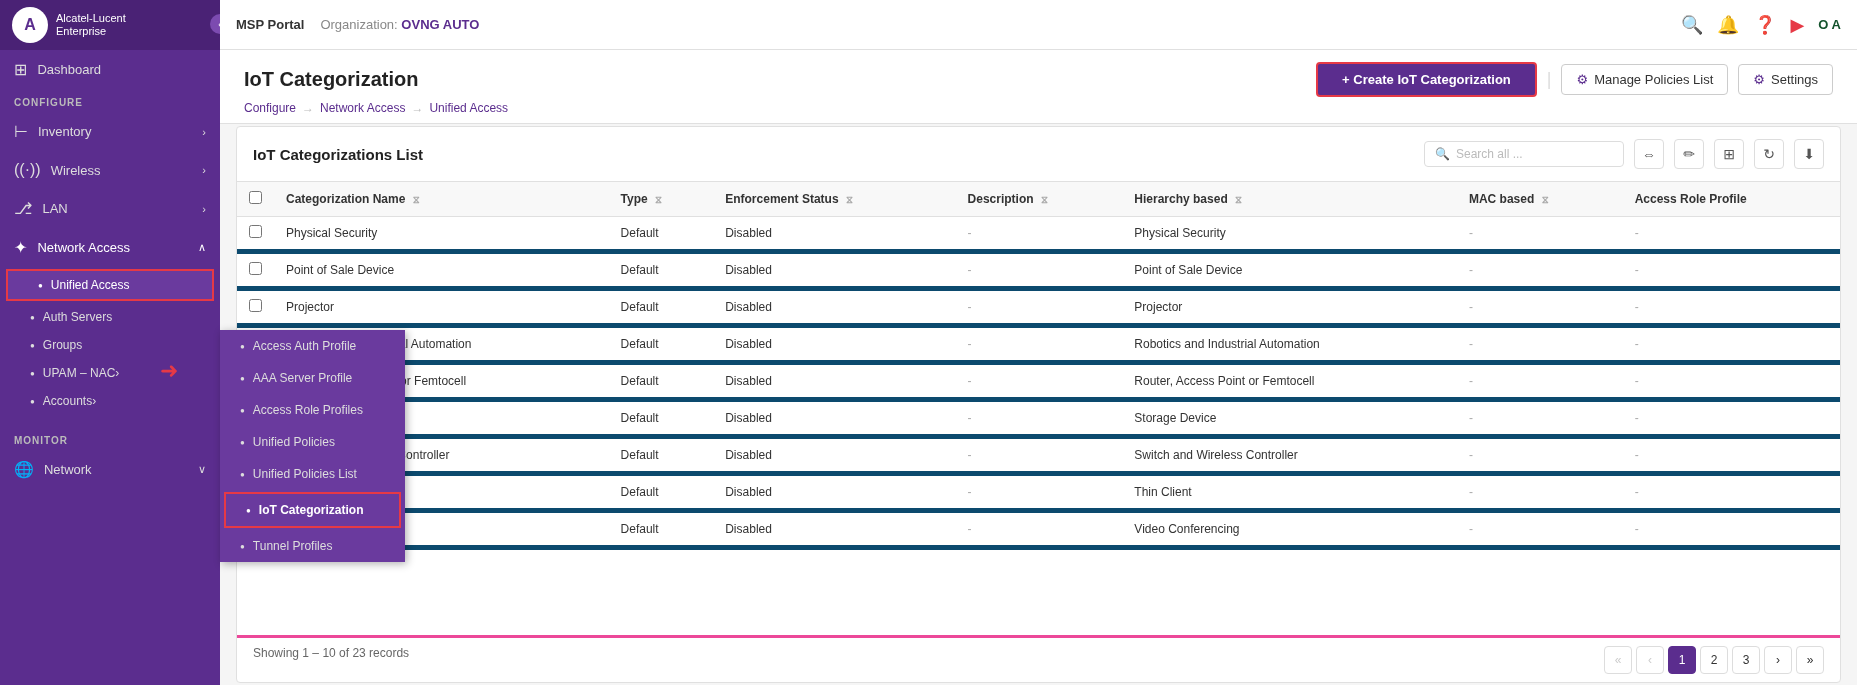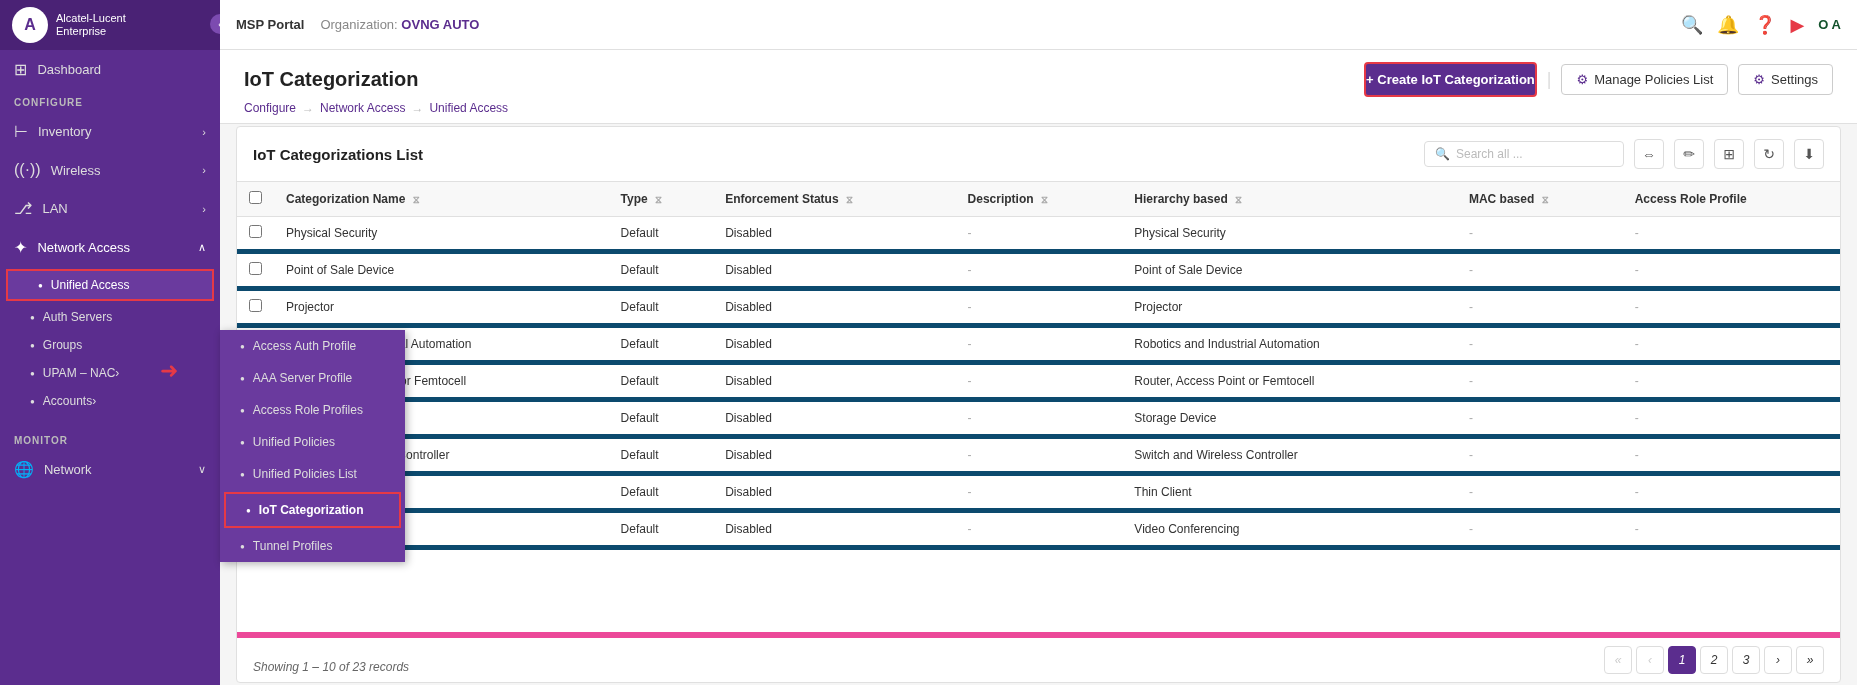"+ Create IoT Categorization" .btn-create { padding: 8px 0 -> 8px 24px }
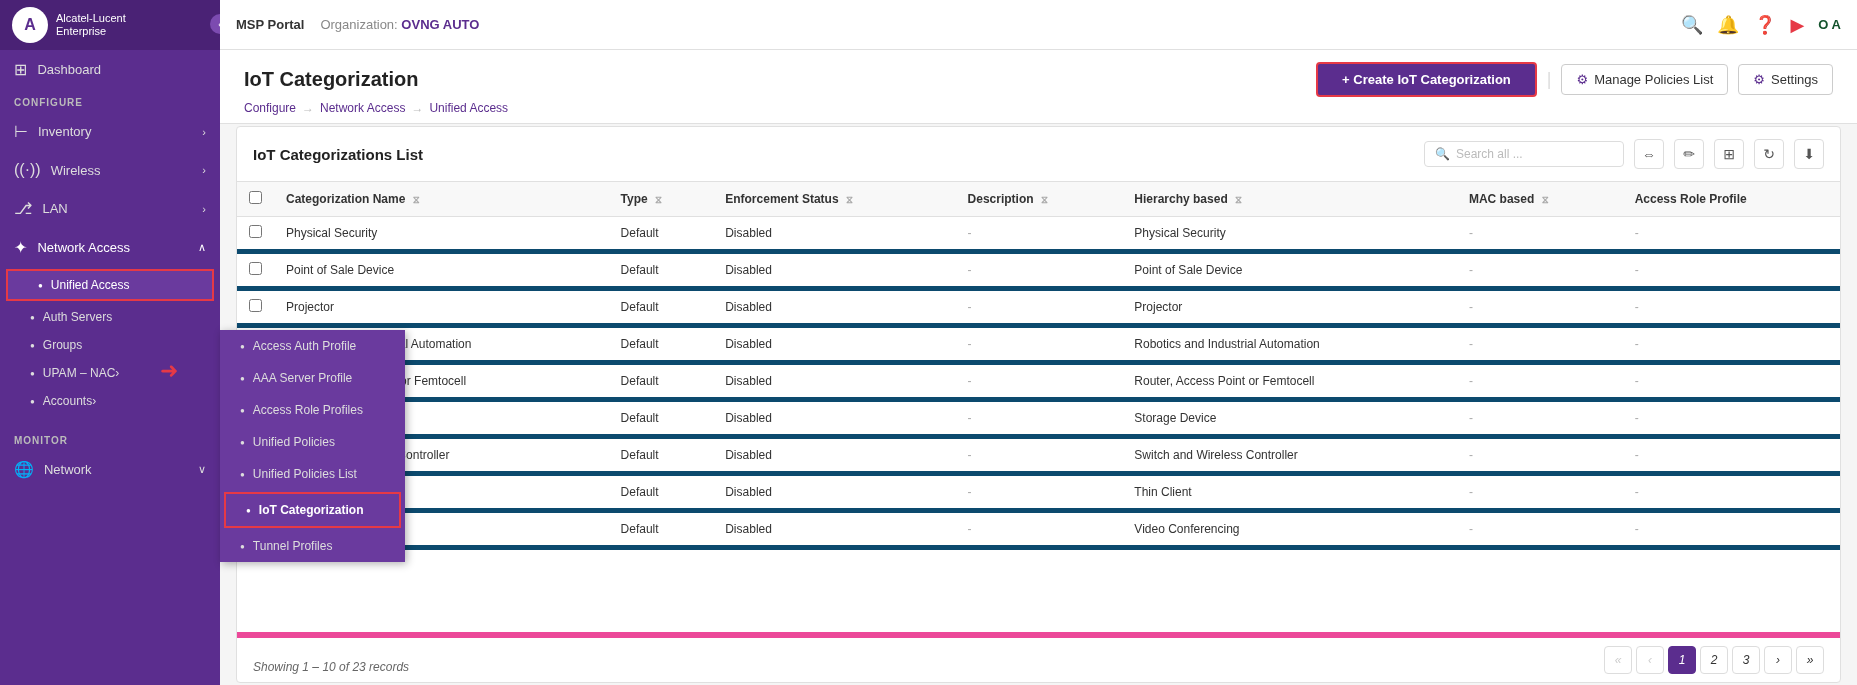"Showing 1 – 10 of" .pagination { align-items: flex-end -> flex-start; border-top: 6px solid #ec4899 -> 3px solid #ec4899; font-style: italic -> none }
